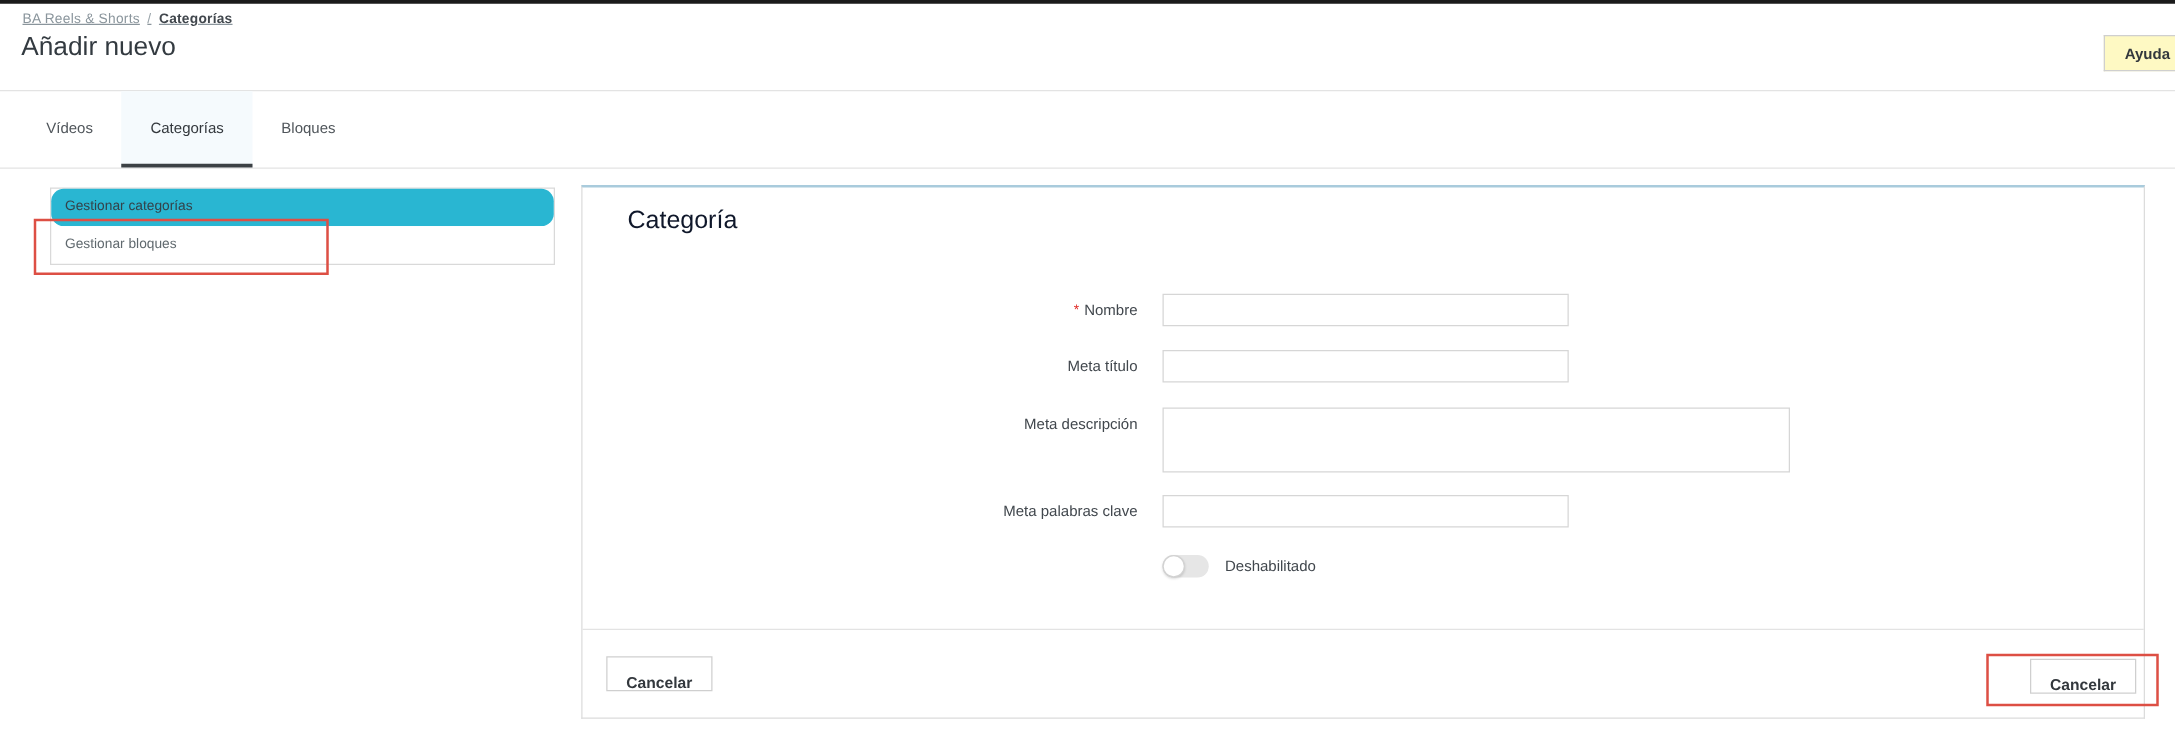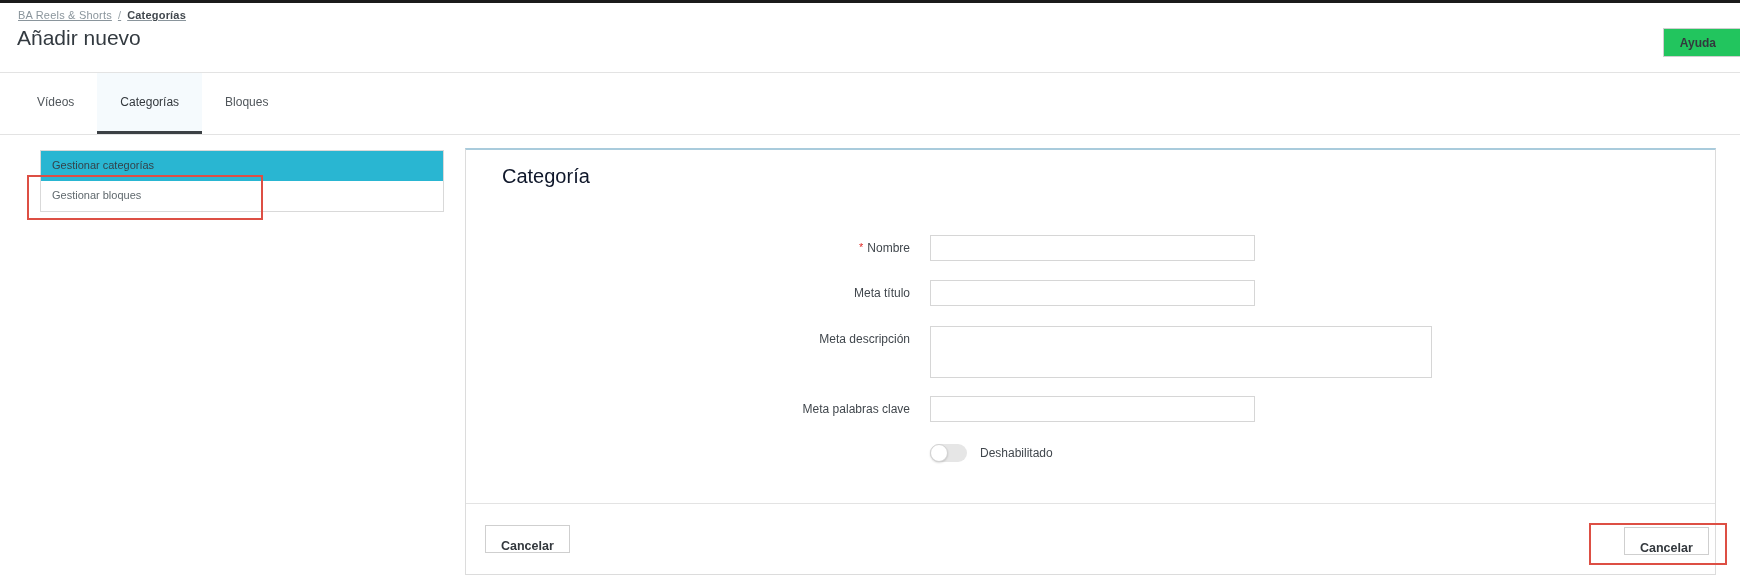"Ayuda" .help-btn { background: #22c55e -> #fef9c3; padding: 0 24px 0 16px -> 0 4px 0 16px }
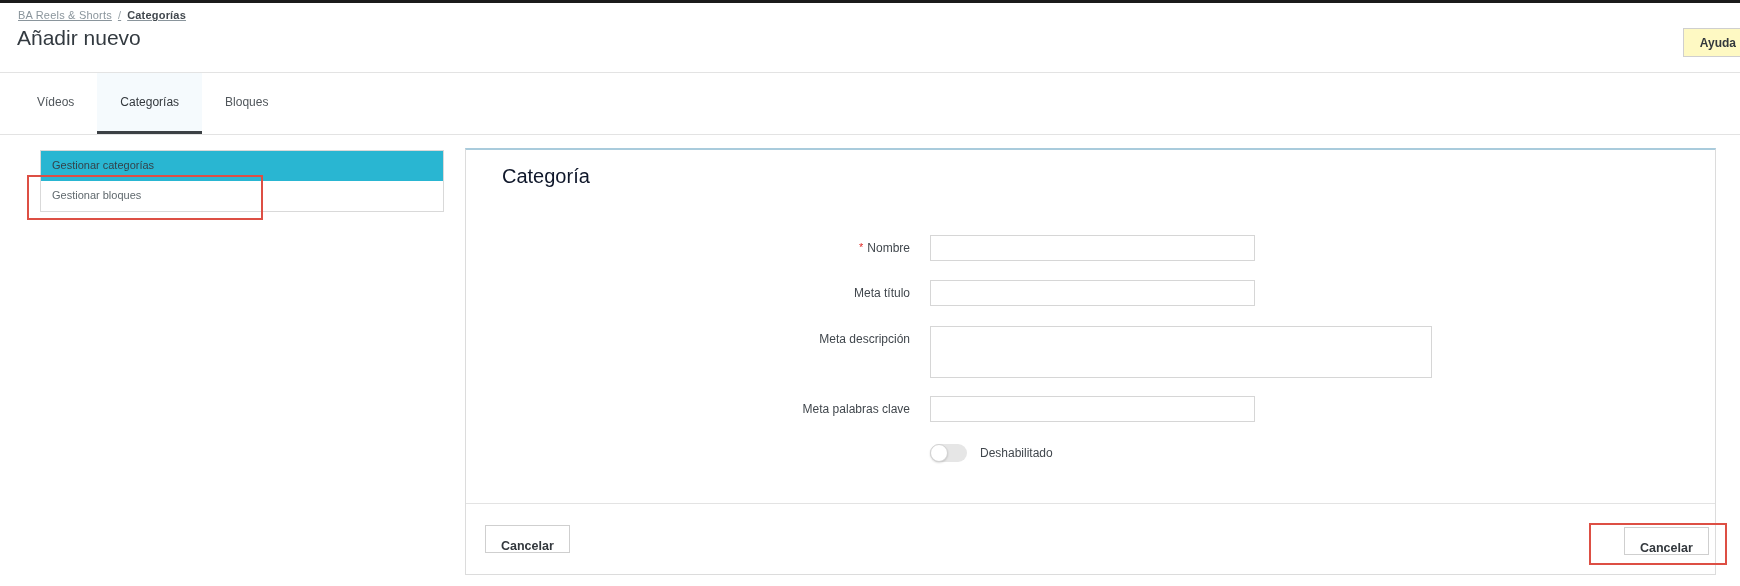"Gestionar categorías" .side-item.active { border-radius: none -> 10px }
